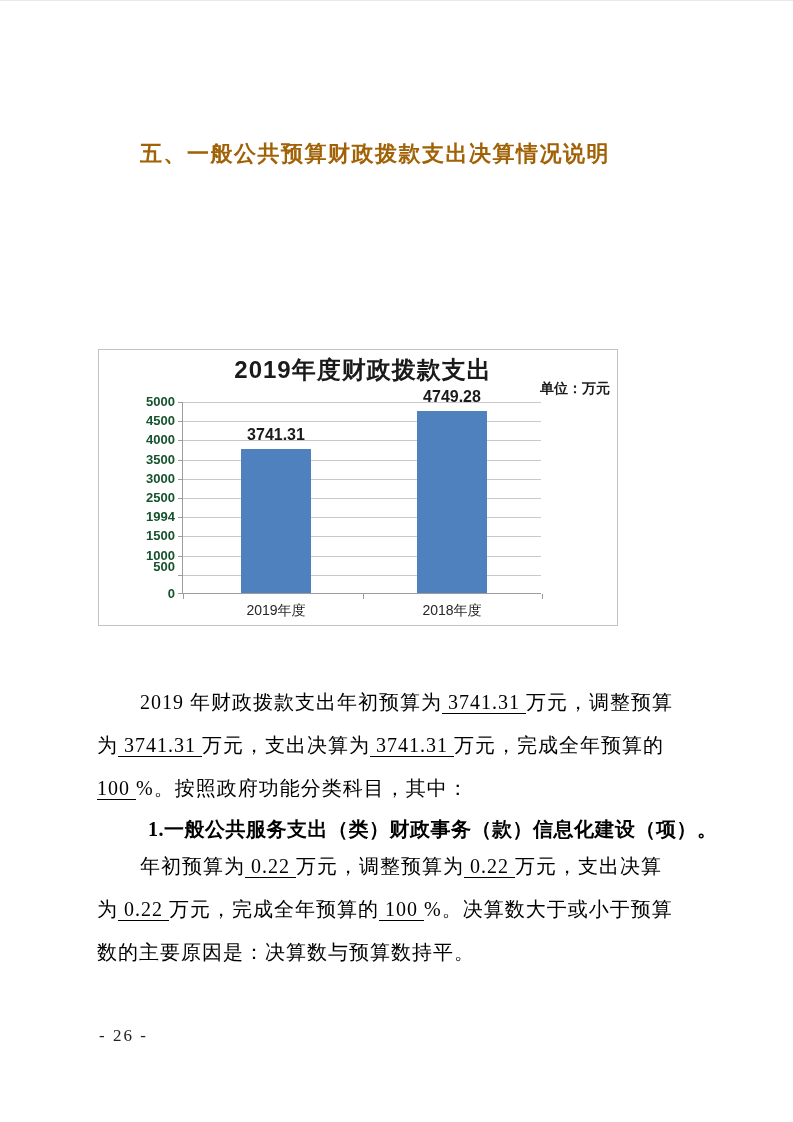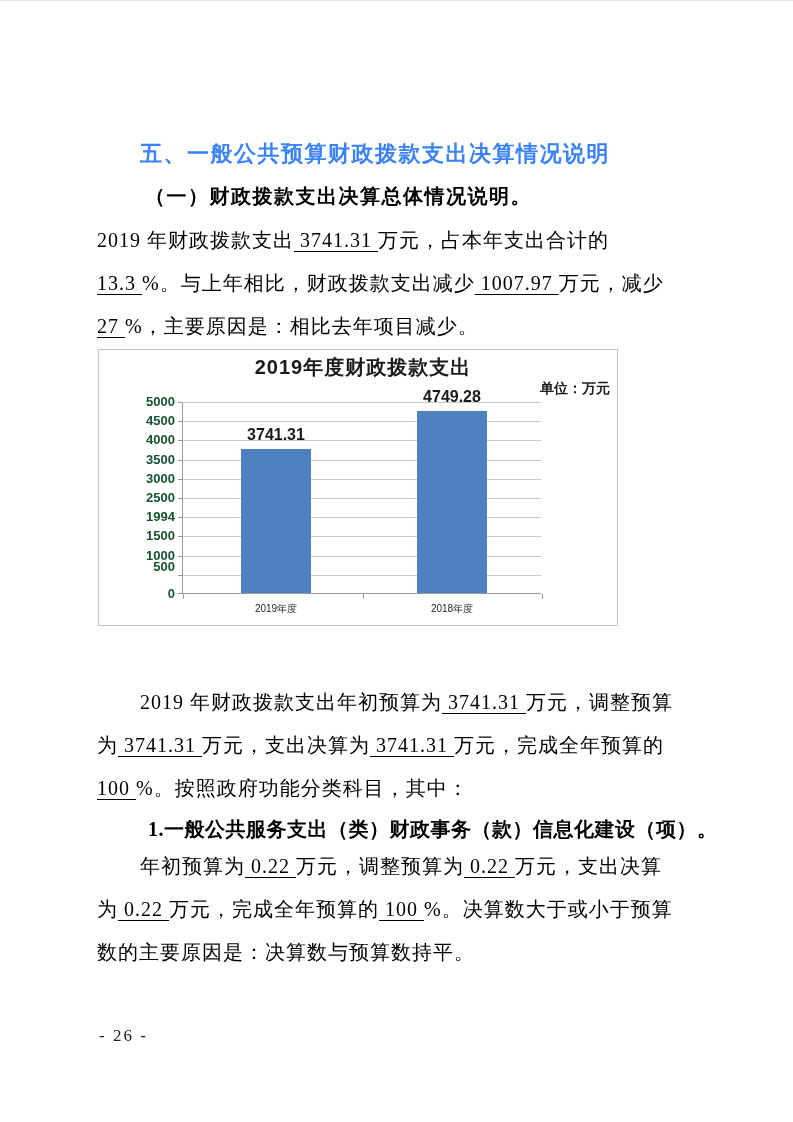"五、一般公共预算财政拨款支出决算情况说明" .h-main { color: #3b82f6 -> #a16207 }
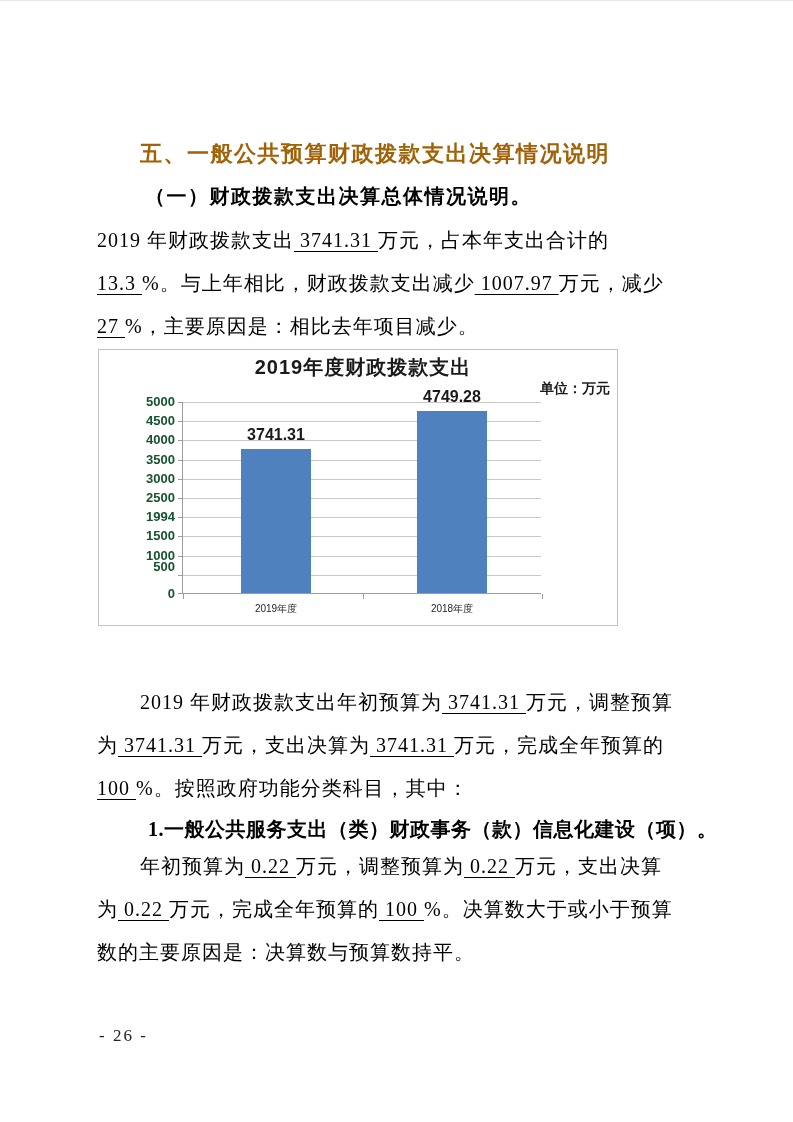"（一）财政拨款支出决算总体情况说明。" div.h-sub { html: <div>（一）财政拨款支出决算总体情况说明。</div> -> none }
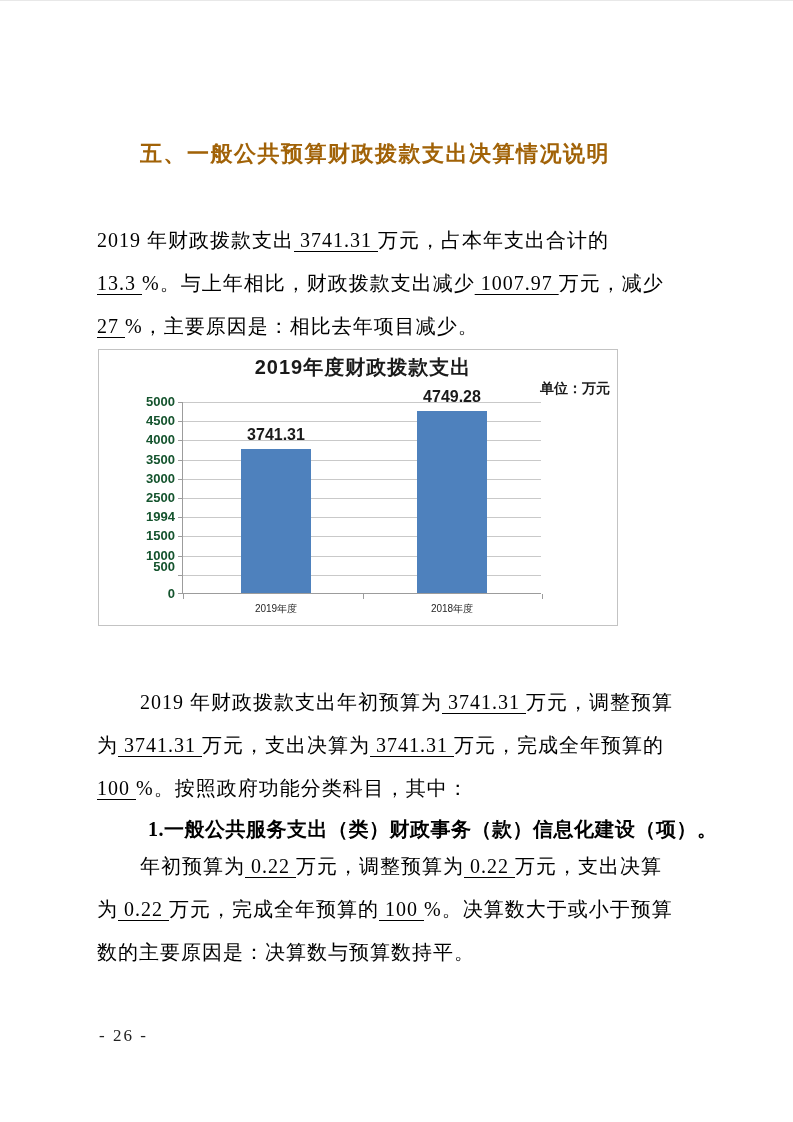"2019 年财政拨款支出 3741.31 万元，占本年支出合计的" div.para { html: <div> <div><span>2019 年财政拨款支出</span><span> 3741.31 </span><span>万元，占本年支出合计的</span></div> <div><span>13.3 </span><span>%。与上年相比，财政拨款支出减少</span><span> 1007.97 </span><span>万元，减少</span></div> <div><span>27 </span><span>%，主要原因是：相比去年项目减少。</span></div> </div> -> none }
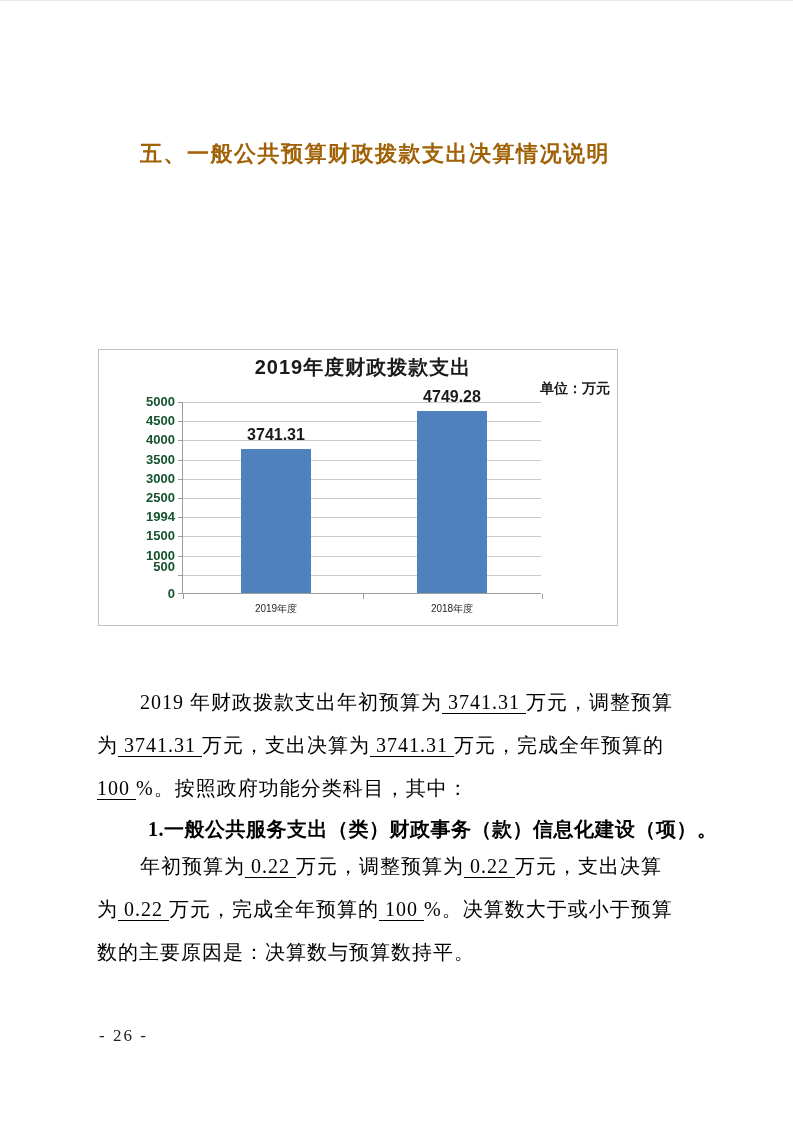"2019年度财政拨款支出" .chart-title { font-size: 20px -> 24px }
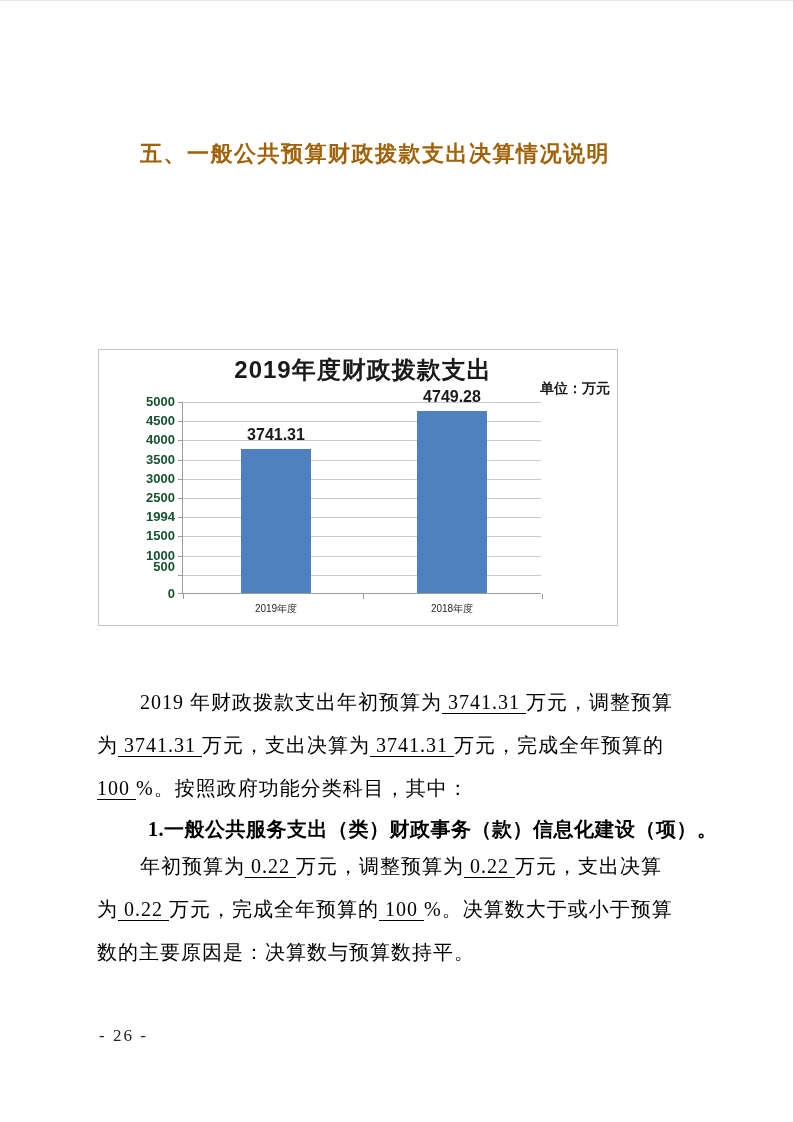"2019年度" .xtick-label { font-size: 10px -> 14px }
